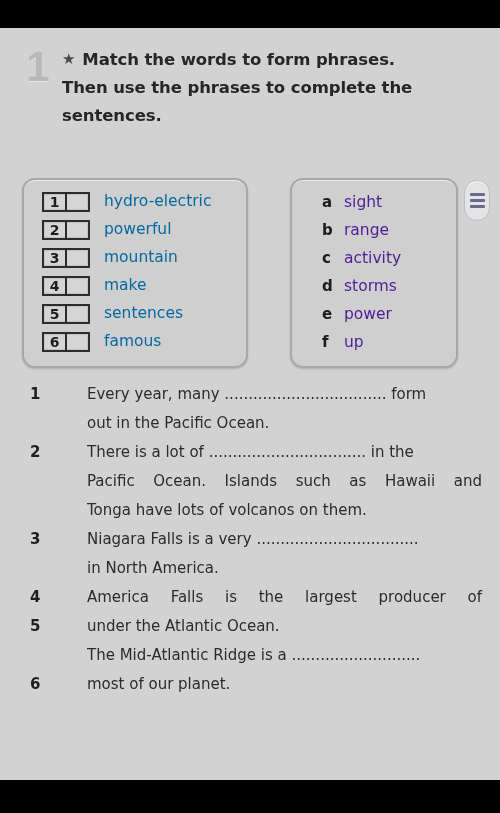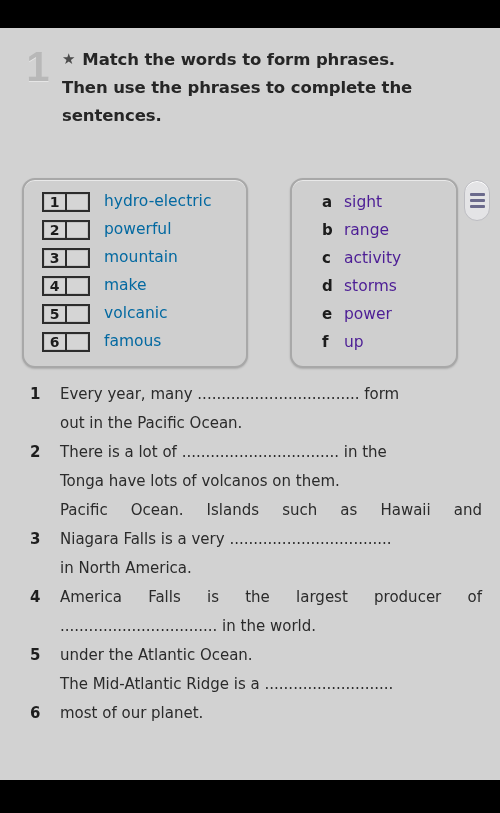"volcanic" span.word { text: volcanic -> sentences }
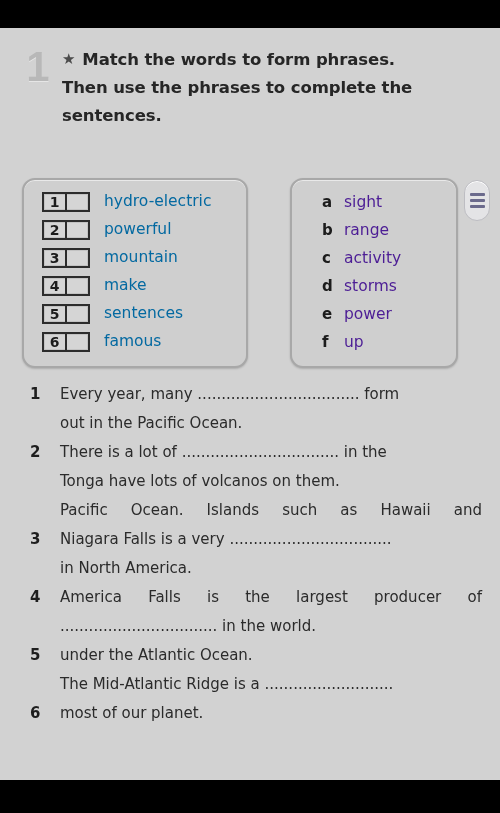"Every year, many" .sline { margin-left: none -> 27px }
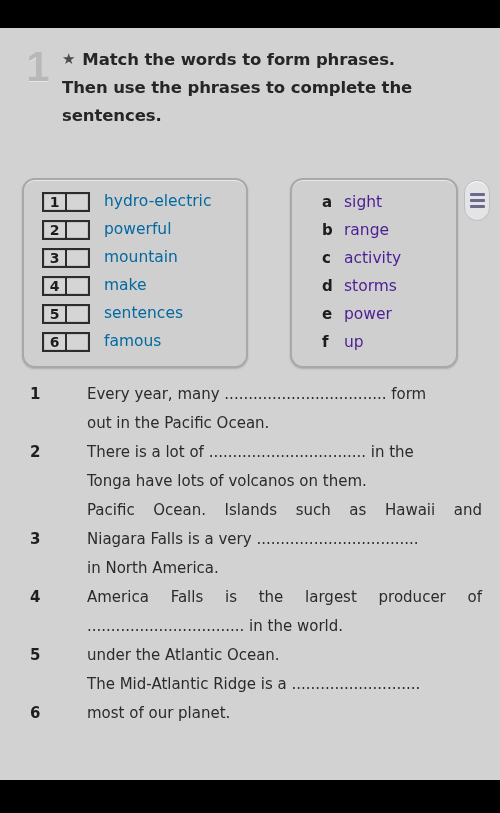"Tonga have lots of volcanos" span.sline { order: before "Pacific Ocean. Islands such as" -> after "Pacific Ocean. Islands such as" }
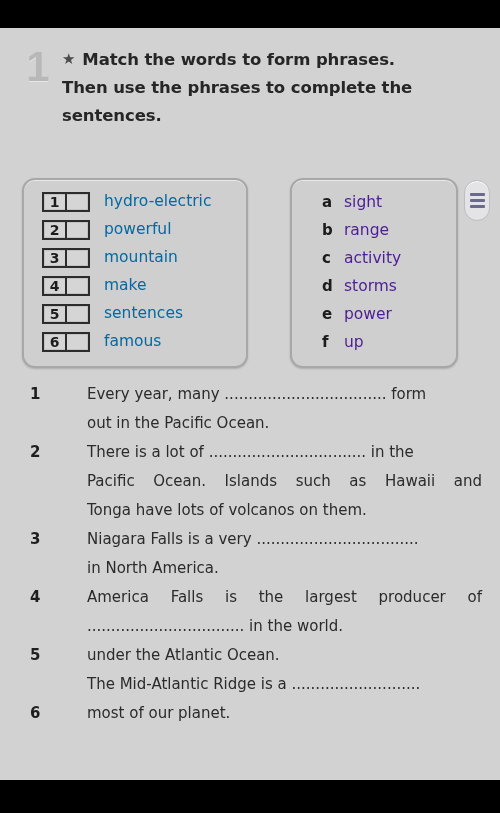"................................. in the" span.sline { html: <span>................................. in the world.</span> -> none }
